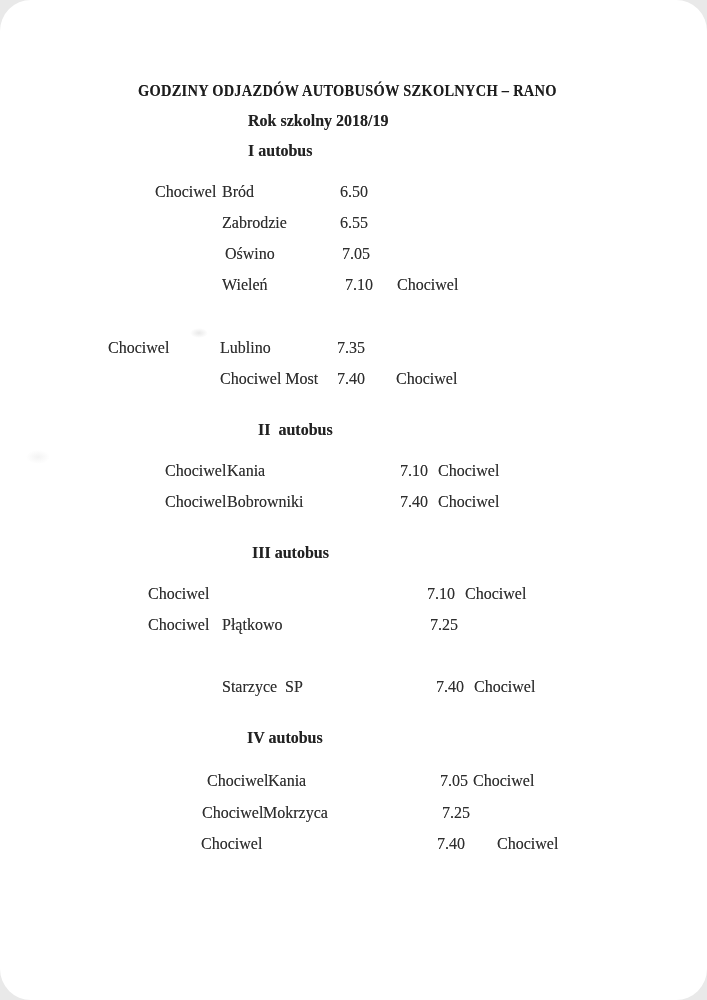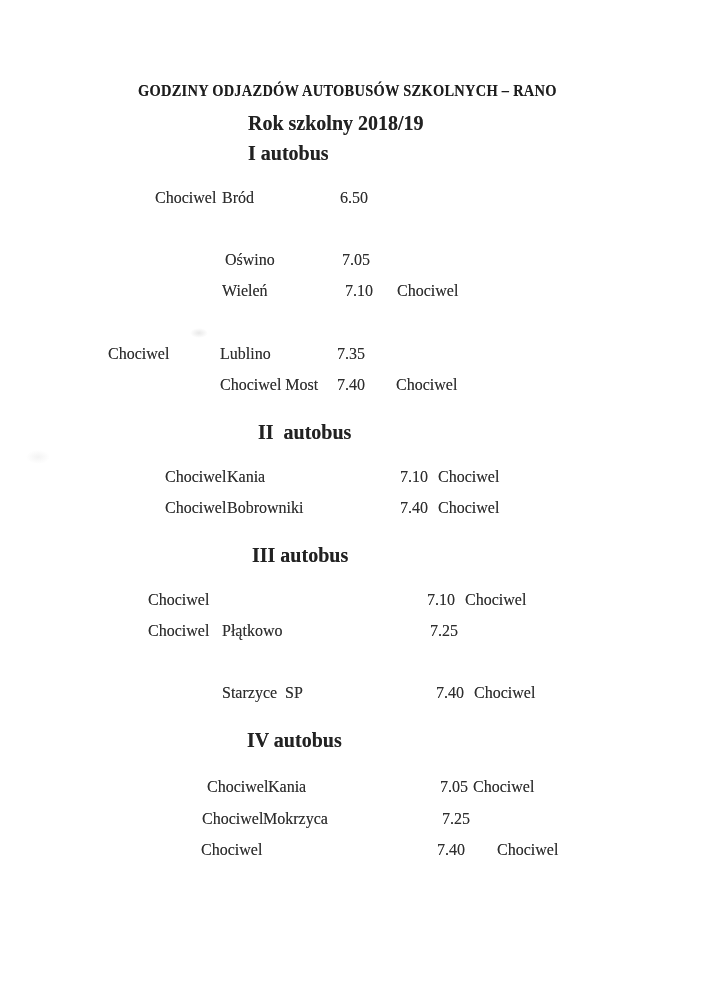"GODZINY ODJAZDÓW AUTOBUSÓW SZKOLNYCH –" .page { border-radius: none -> 31px }
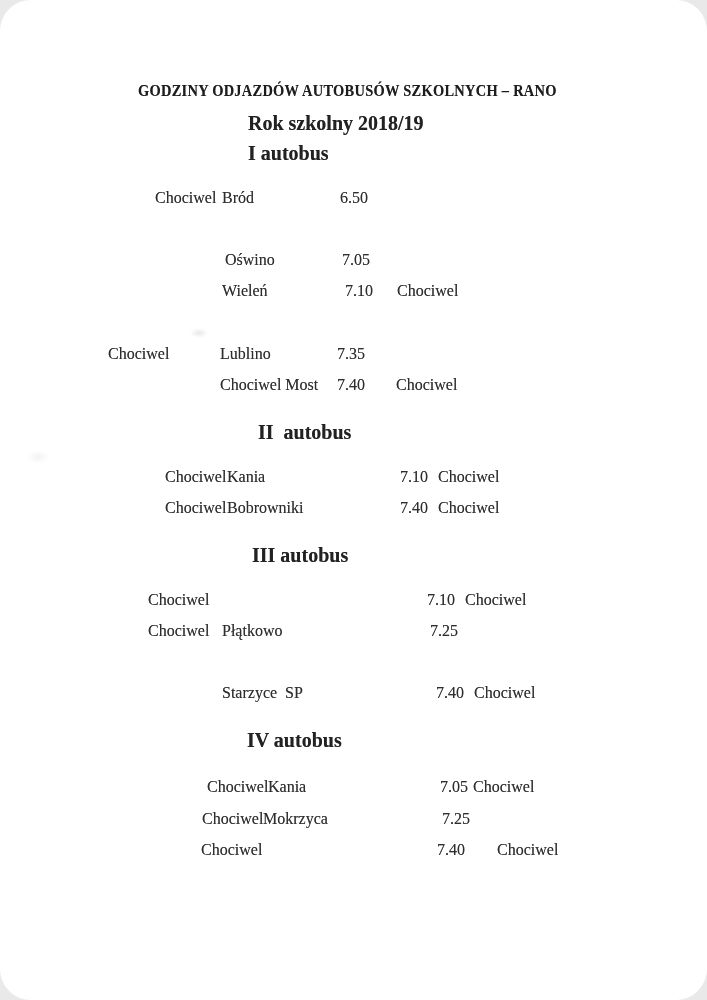"Rok szkolny 2018/19" .subtitle, .heading { font-size: 20px -> 16px }
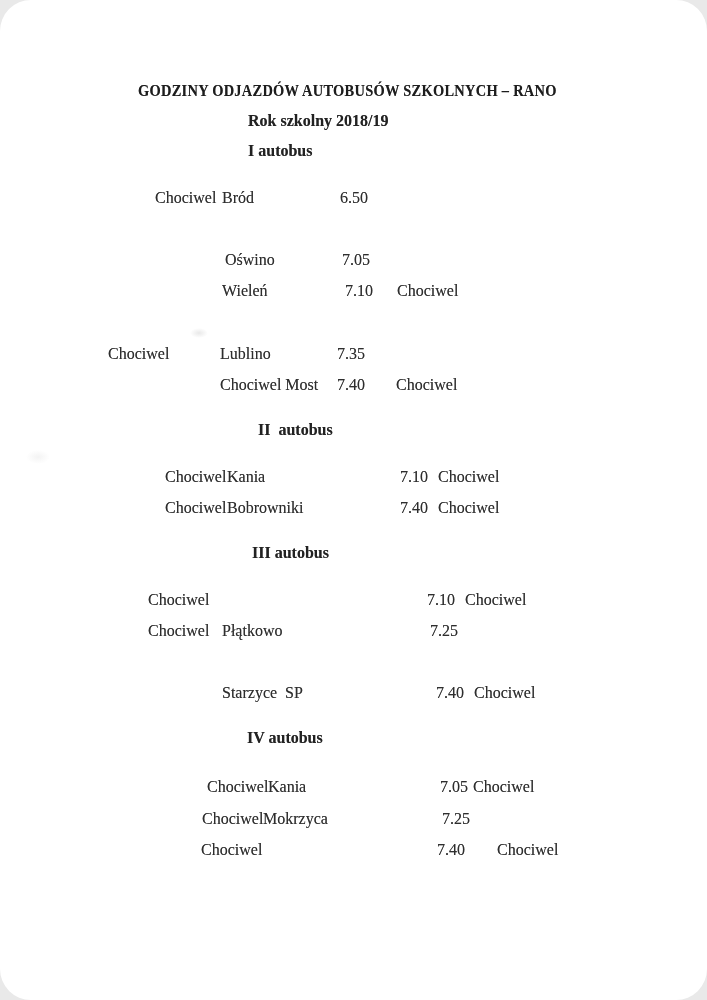"Chociwel" .cell { top: 16px -> 10px }
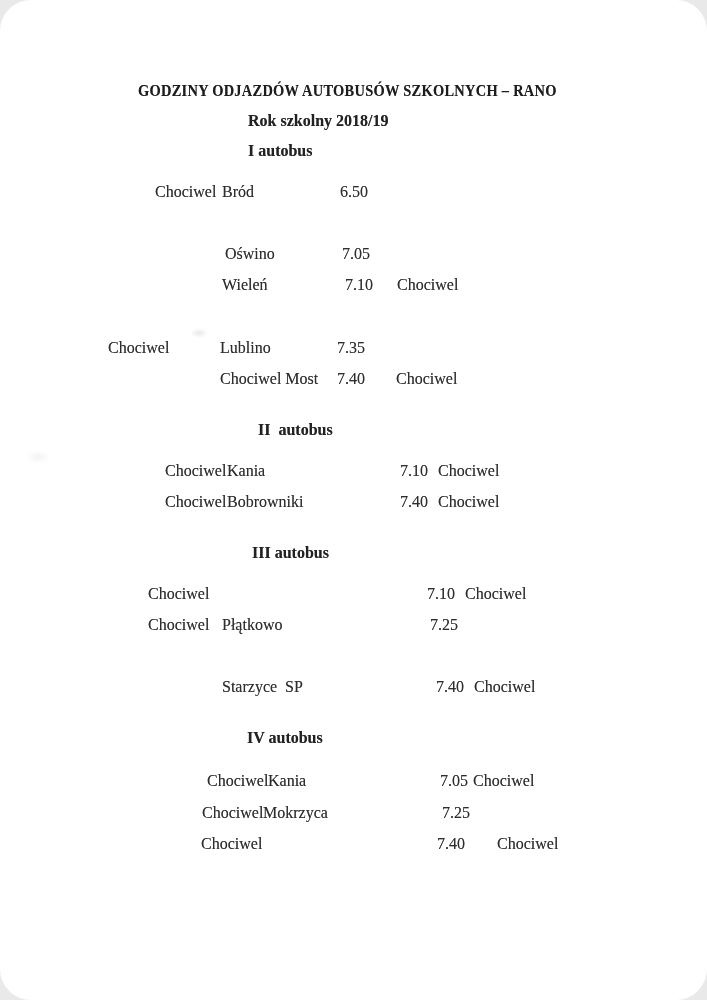"Zabrodzie" div.row { html: none -> <div> <span>Zabrodzie</span> <span>6.55</span> </div> }
